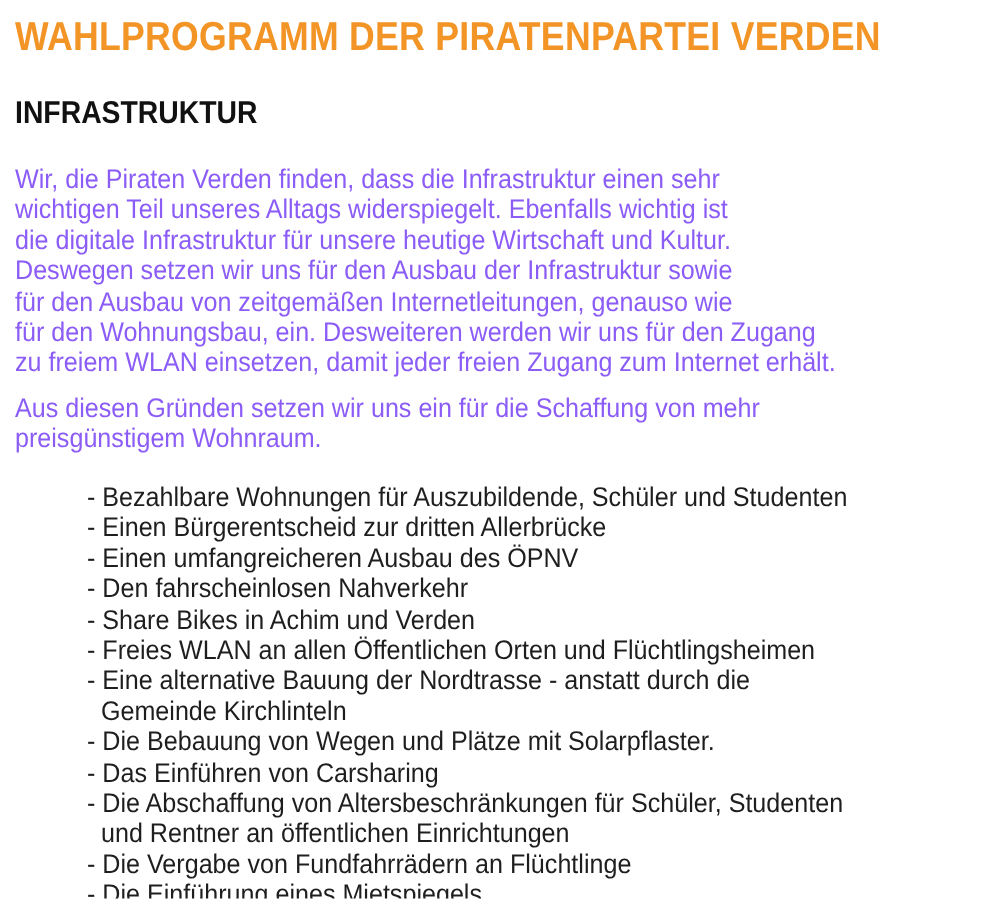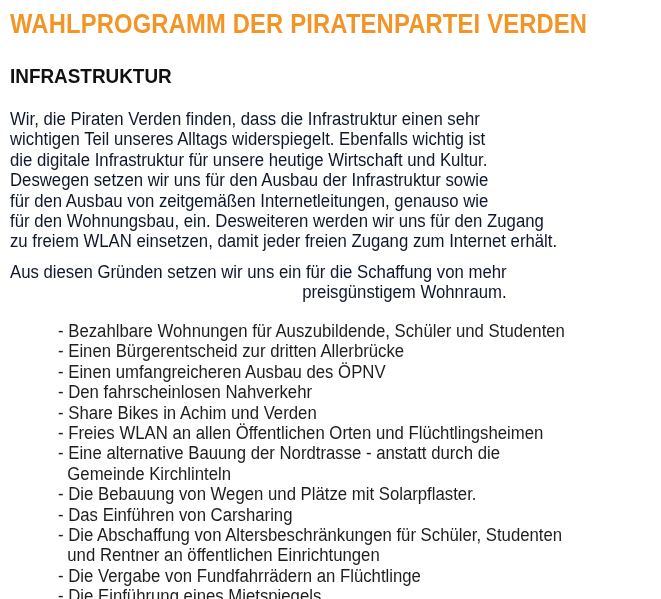"Wir, die Piraten Verden finden," .para { color: #0f172a -> #8b5cf6 }
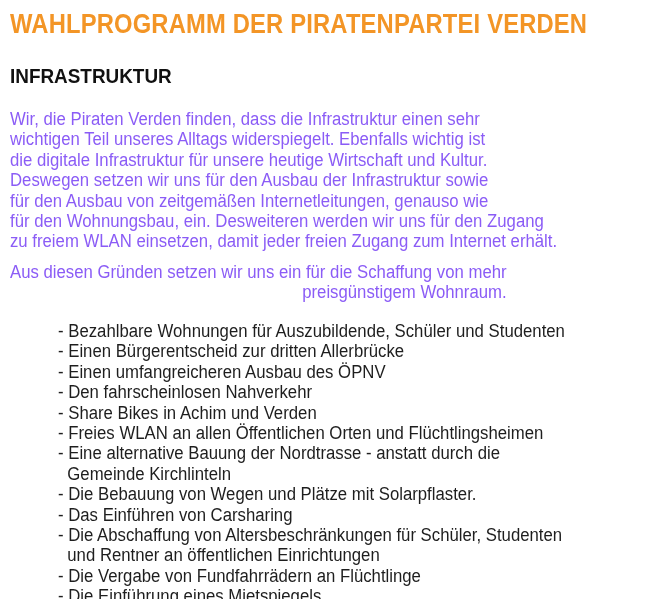"Aus diesen Gründen setzen wir" .para-2 { text-align: right -> none }
